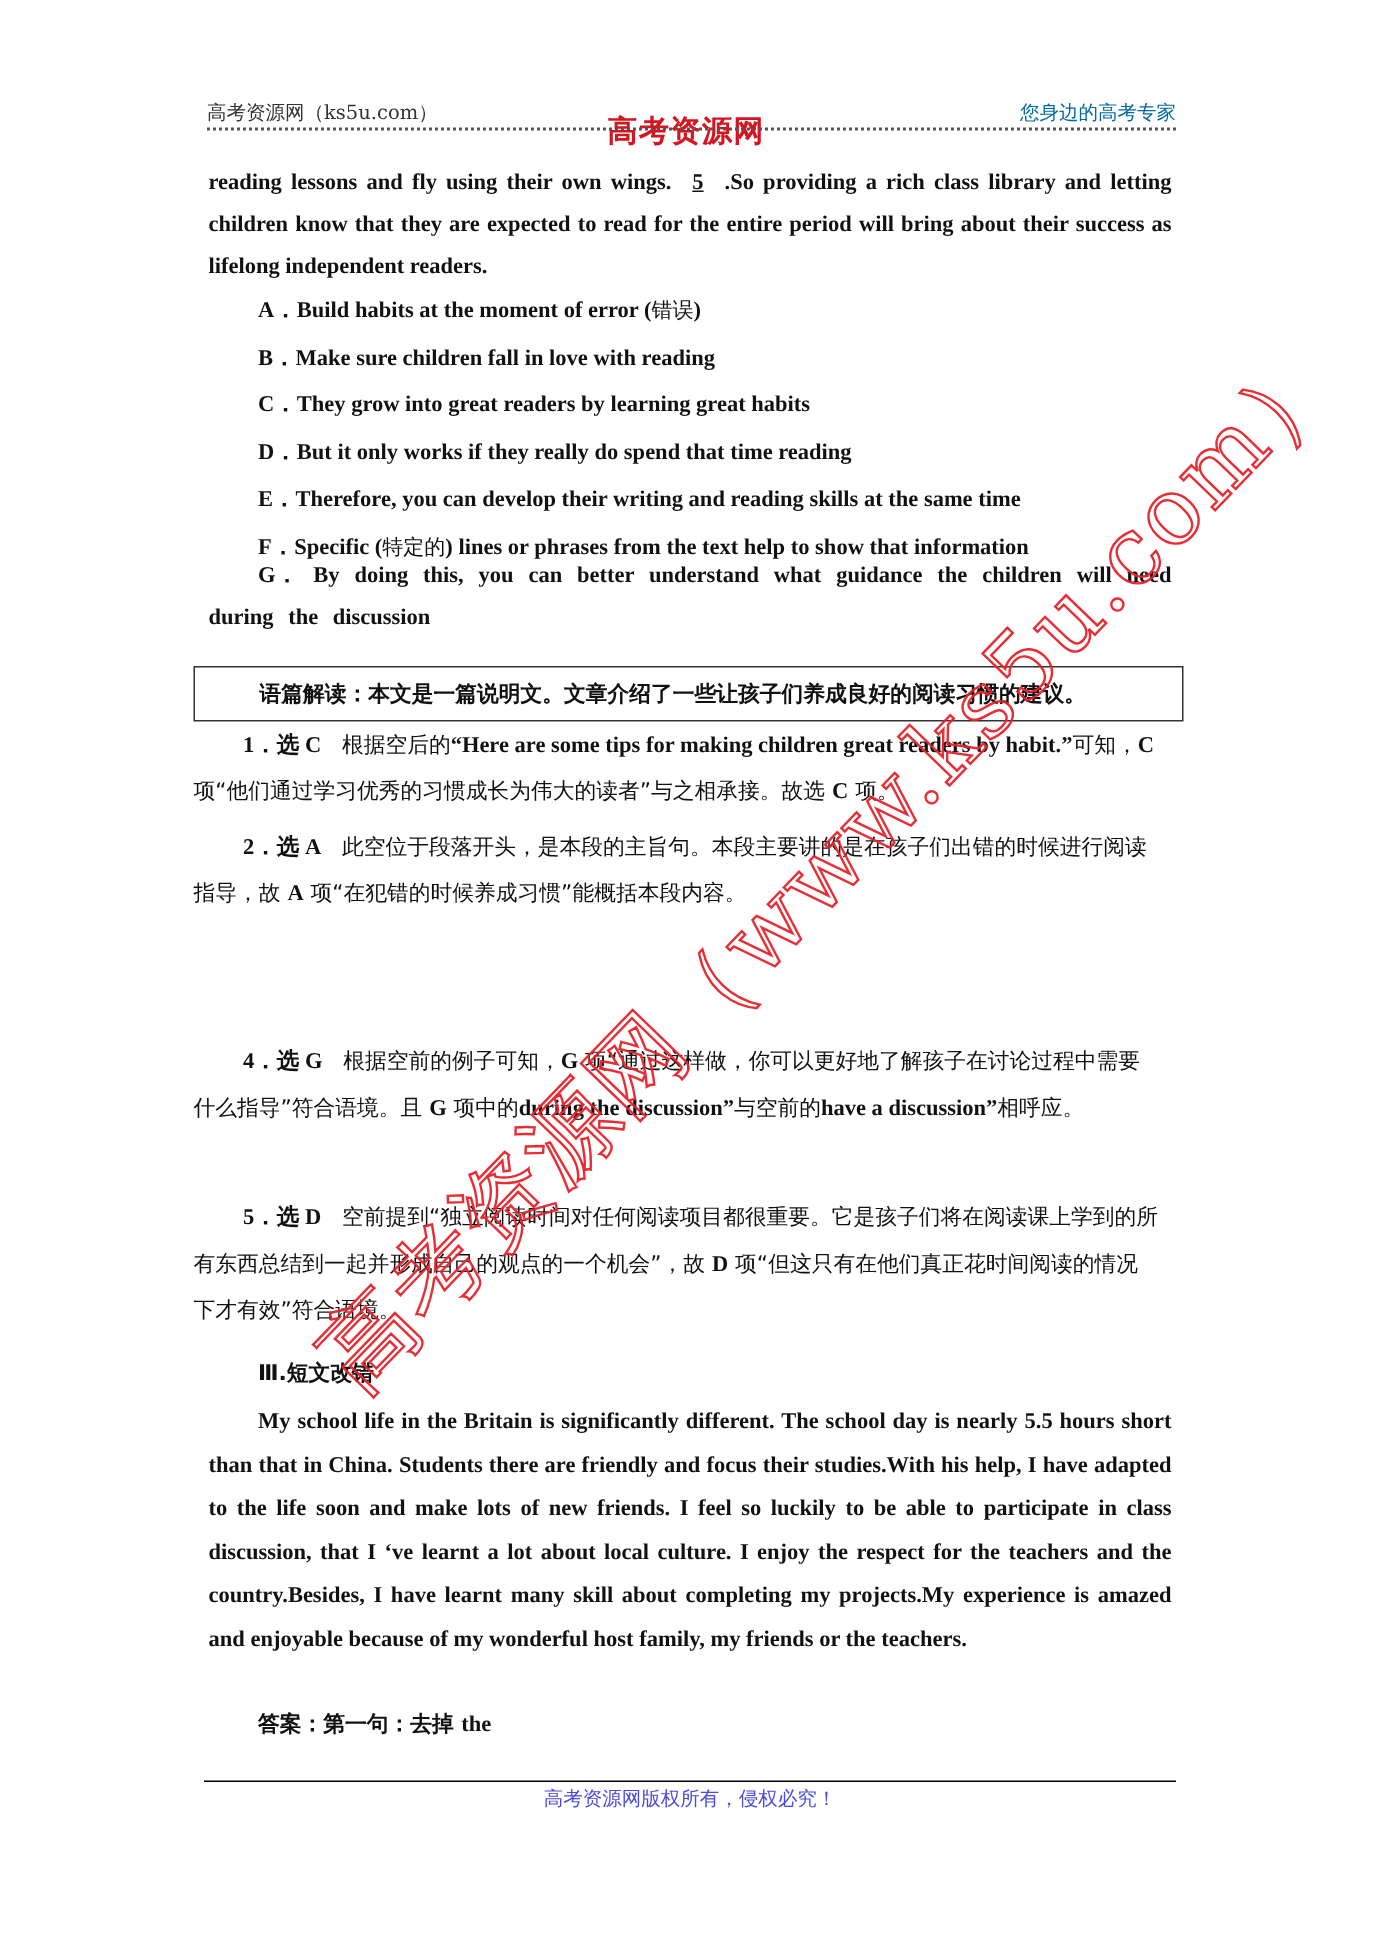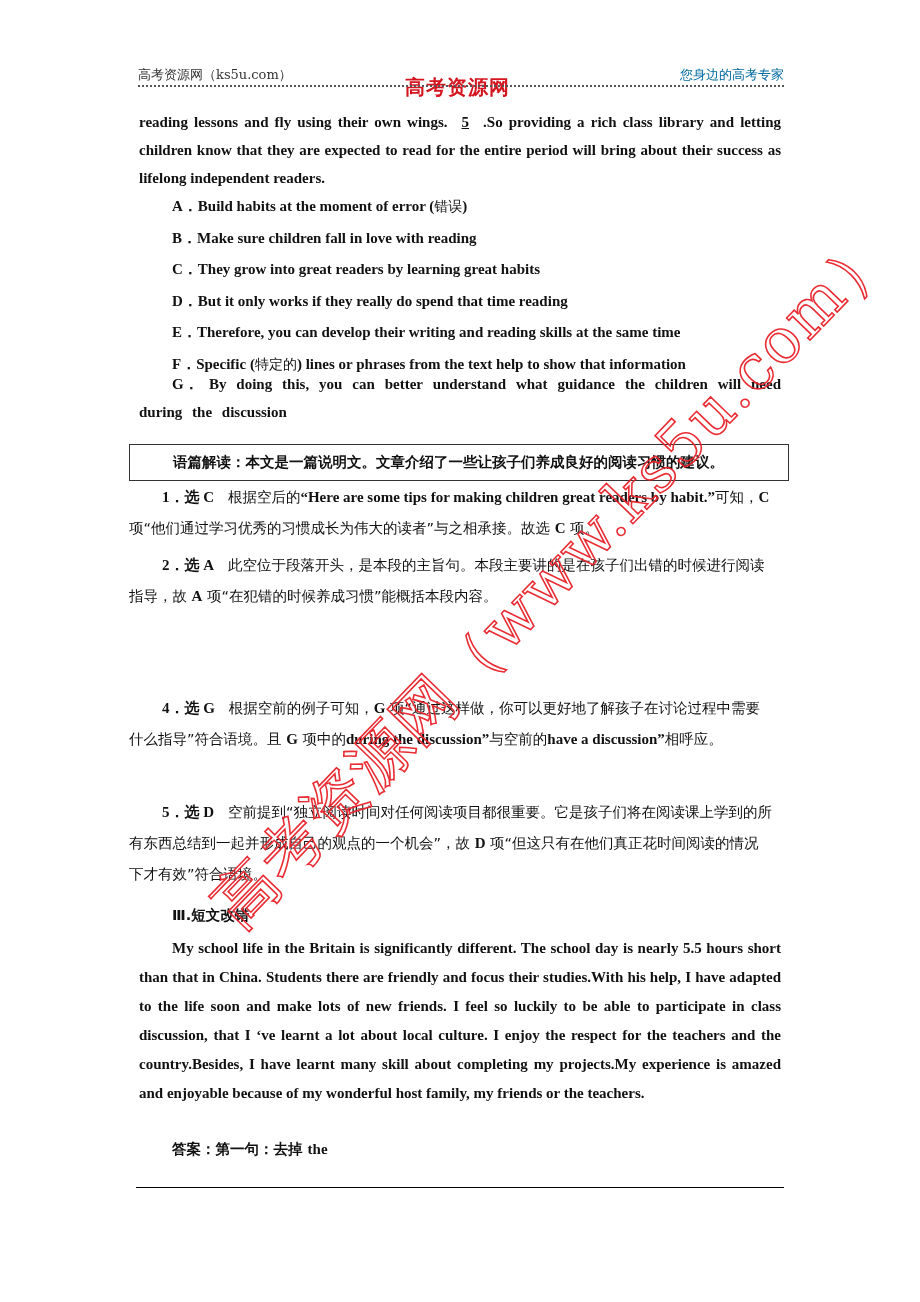"高考资源网版权所有，侵权必究！" div.footer-text { html: none -> <div>高考资源网版权所有，侵权必究！</div> }
